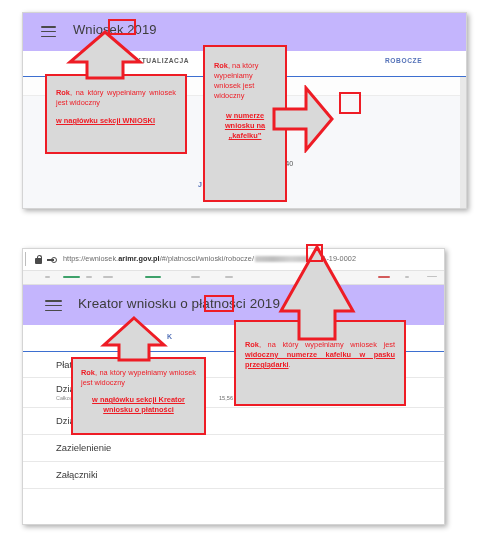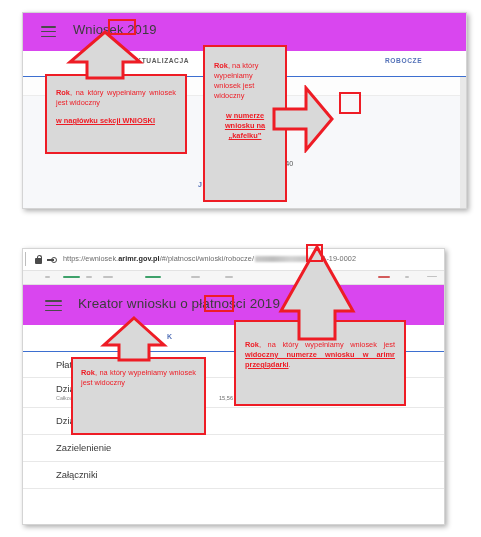"Wniosek 2019" .appbar { background: #d946ef -> #c4b5fd }
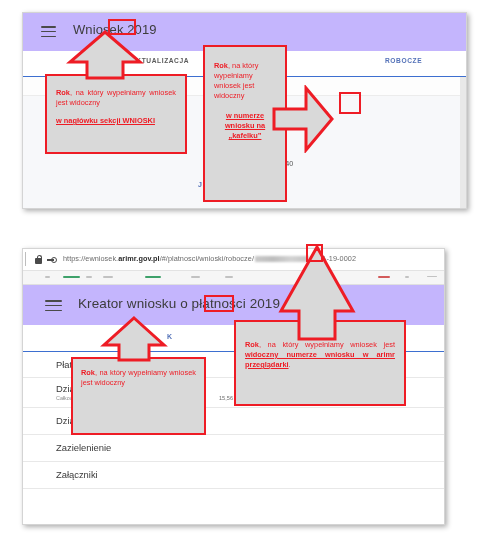"widoczny numerze wniosku w arimr" span.u { text: wniosku w arimr -> kafelku w pasku }
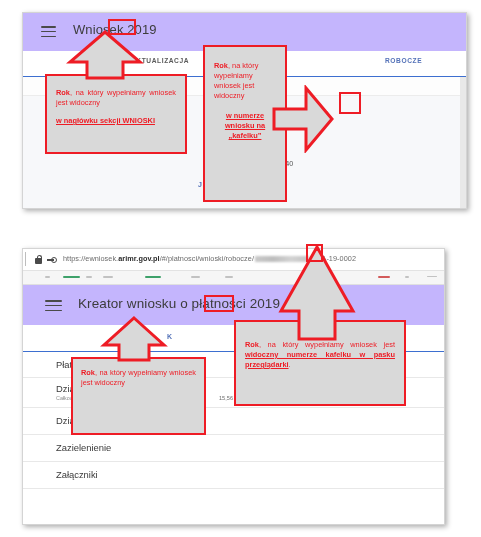"w nagłówku sekcji Kreator wniosku" div.txt { html: none -> <div> <span>w nagłówku sekcji Kreator wniosku o płatności</span> </div> }
